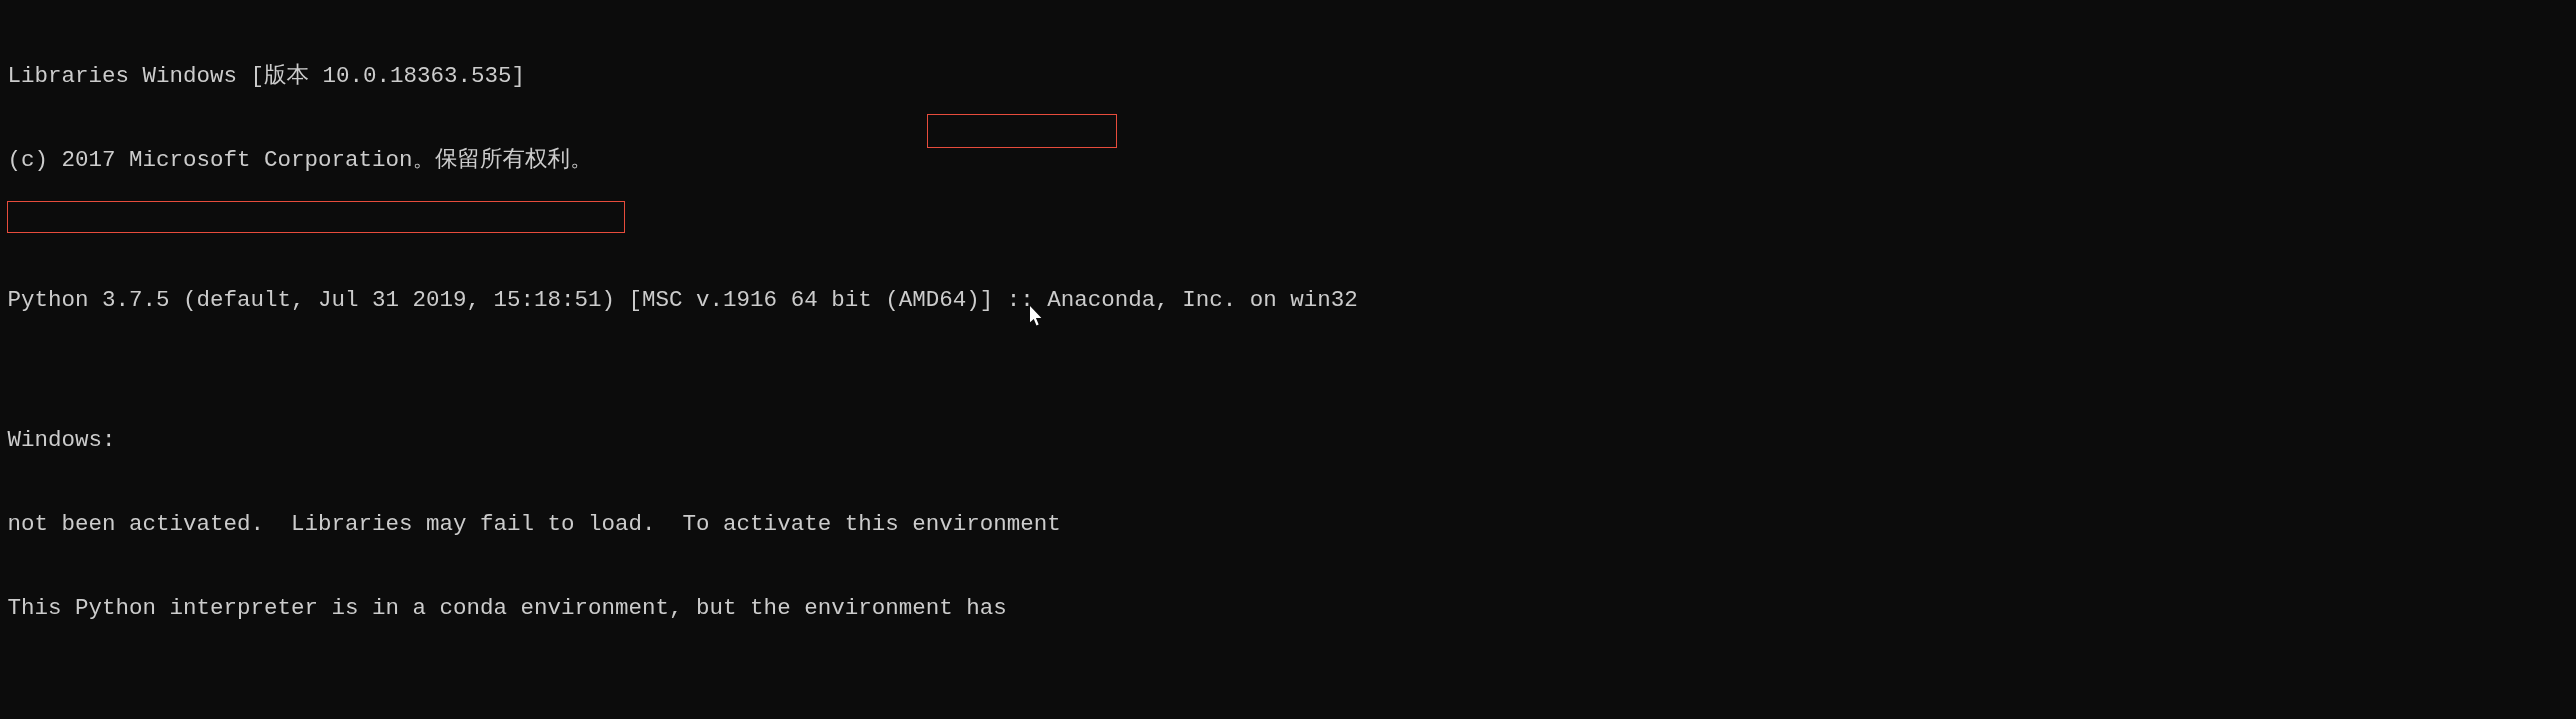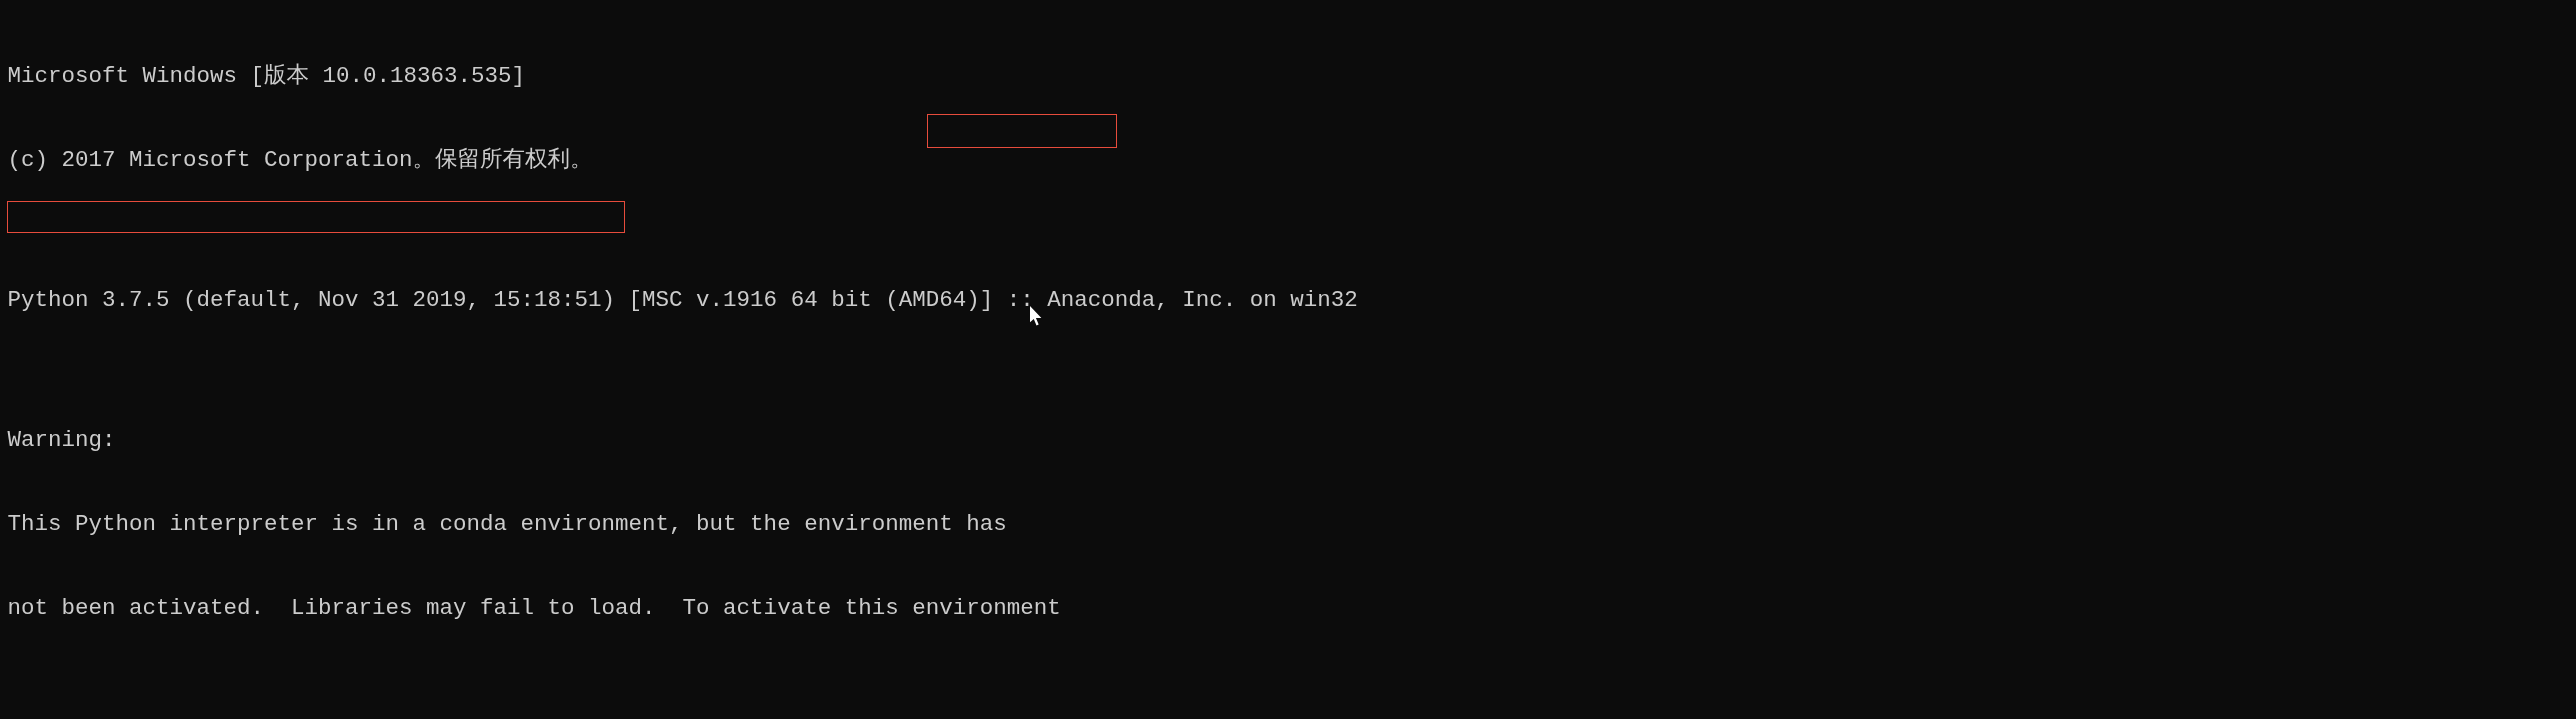"Microsoft Windows [版本 10.0.18363.535]" div.line { text: Microsoft -> Libraries }
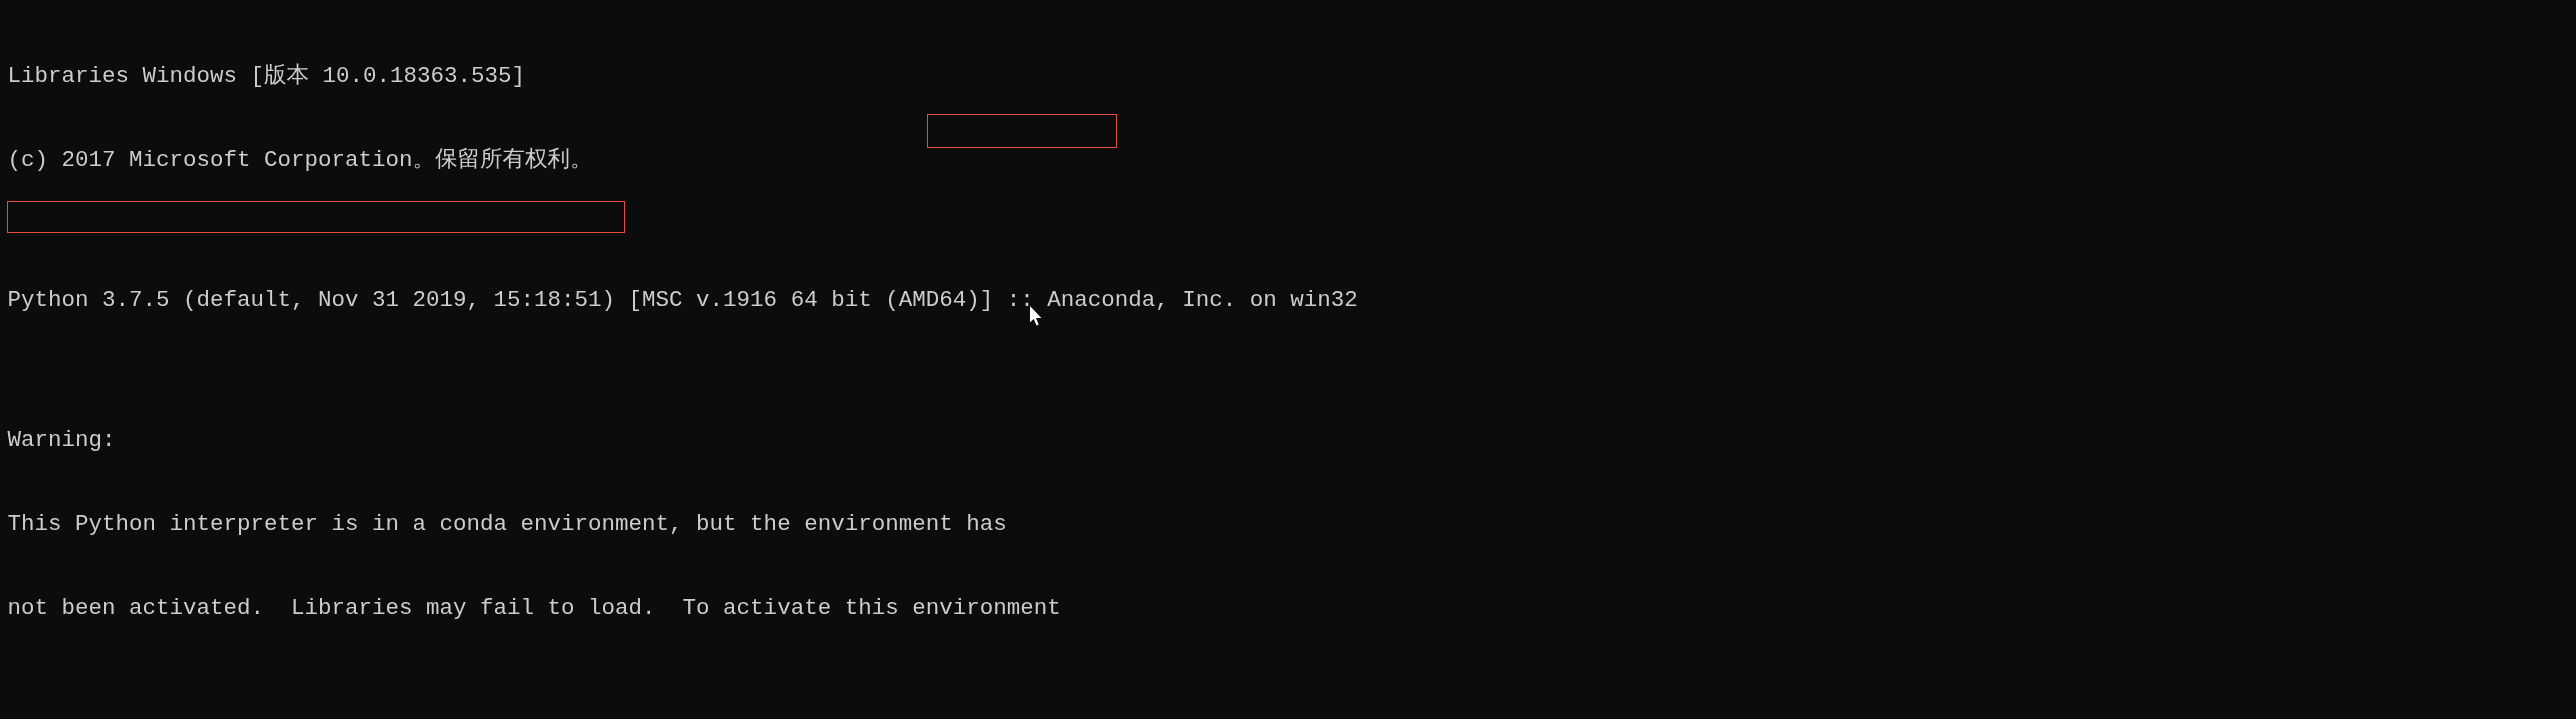"Python 3.7.5 (default, Nov 31" div.line { text: Nov -> Jul }
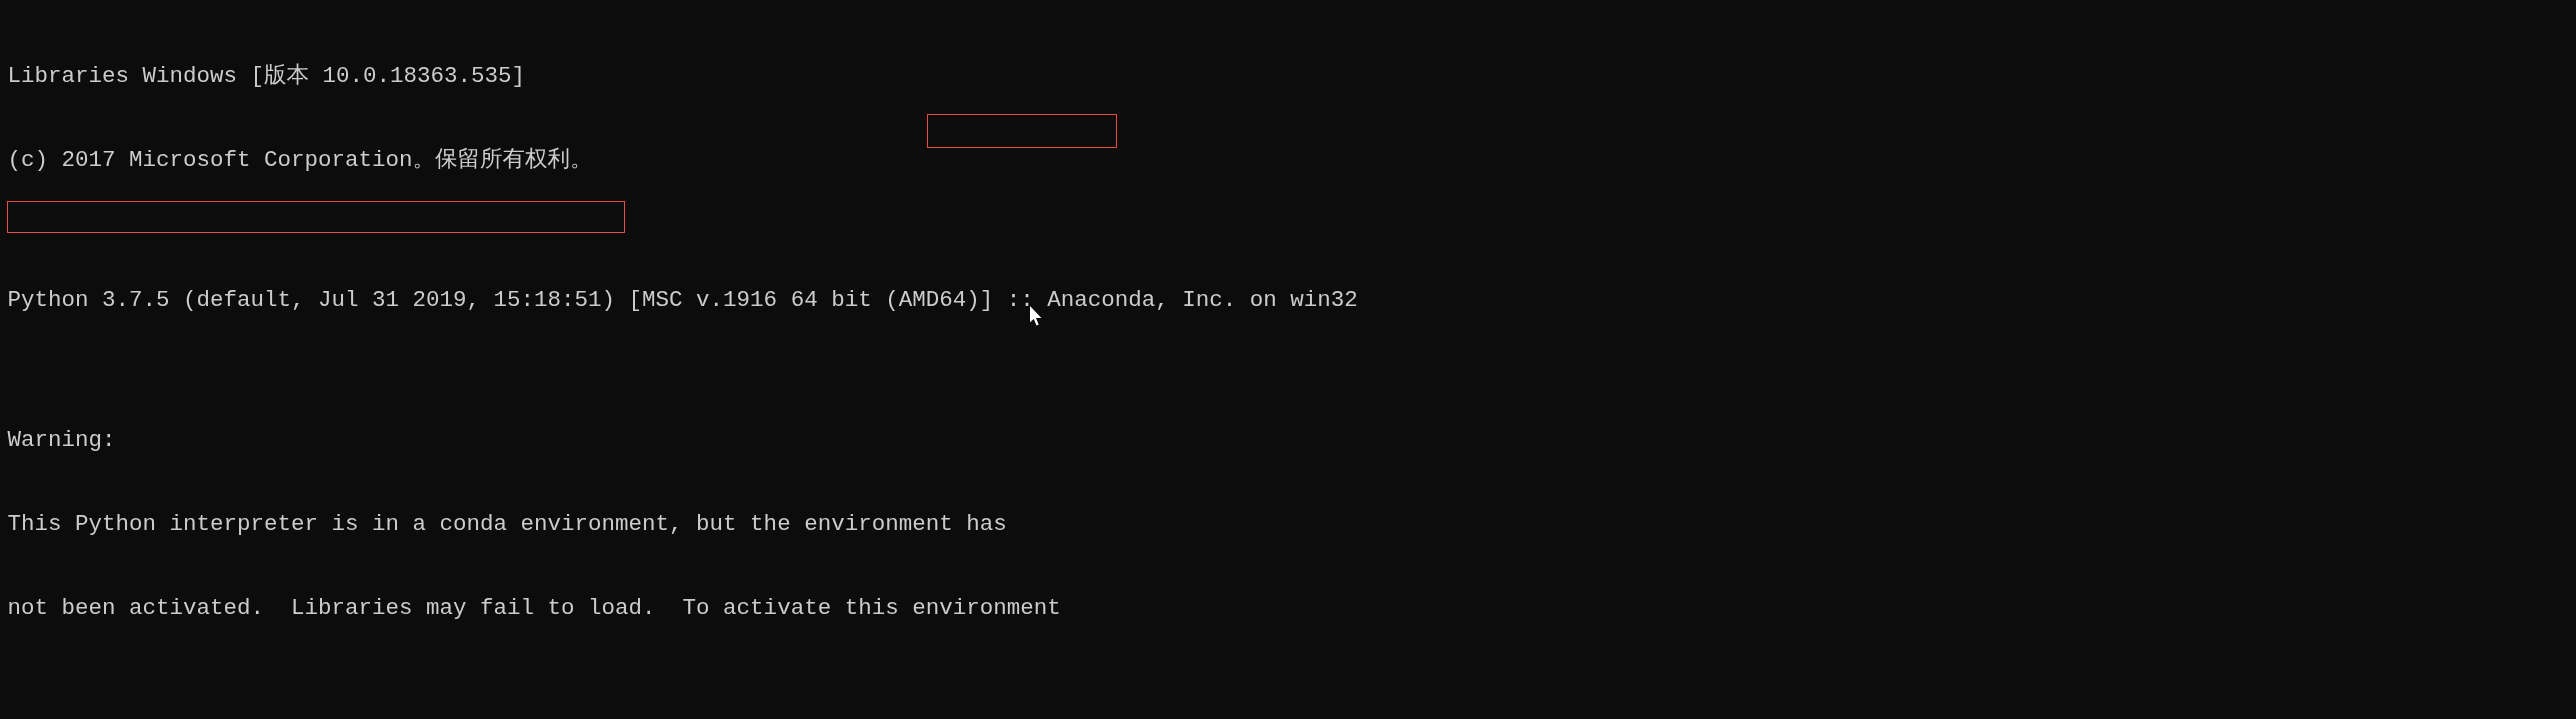"Warning:" div.line { text: Warning -> Windows }
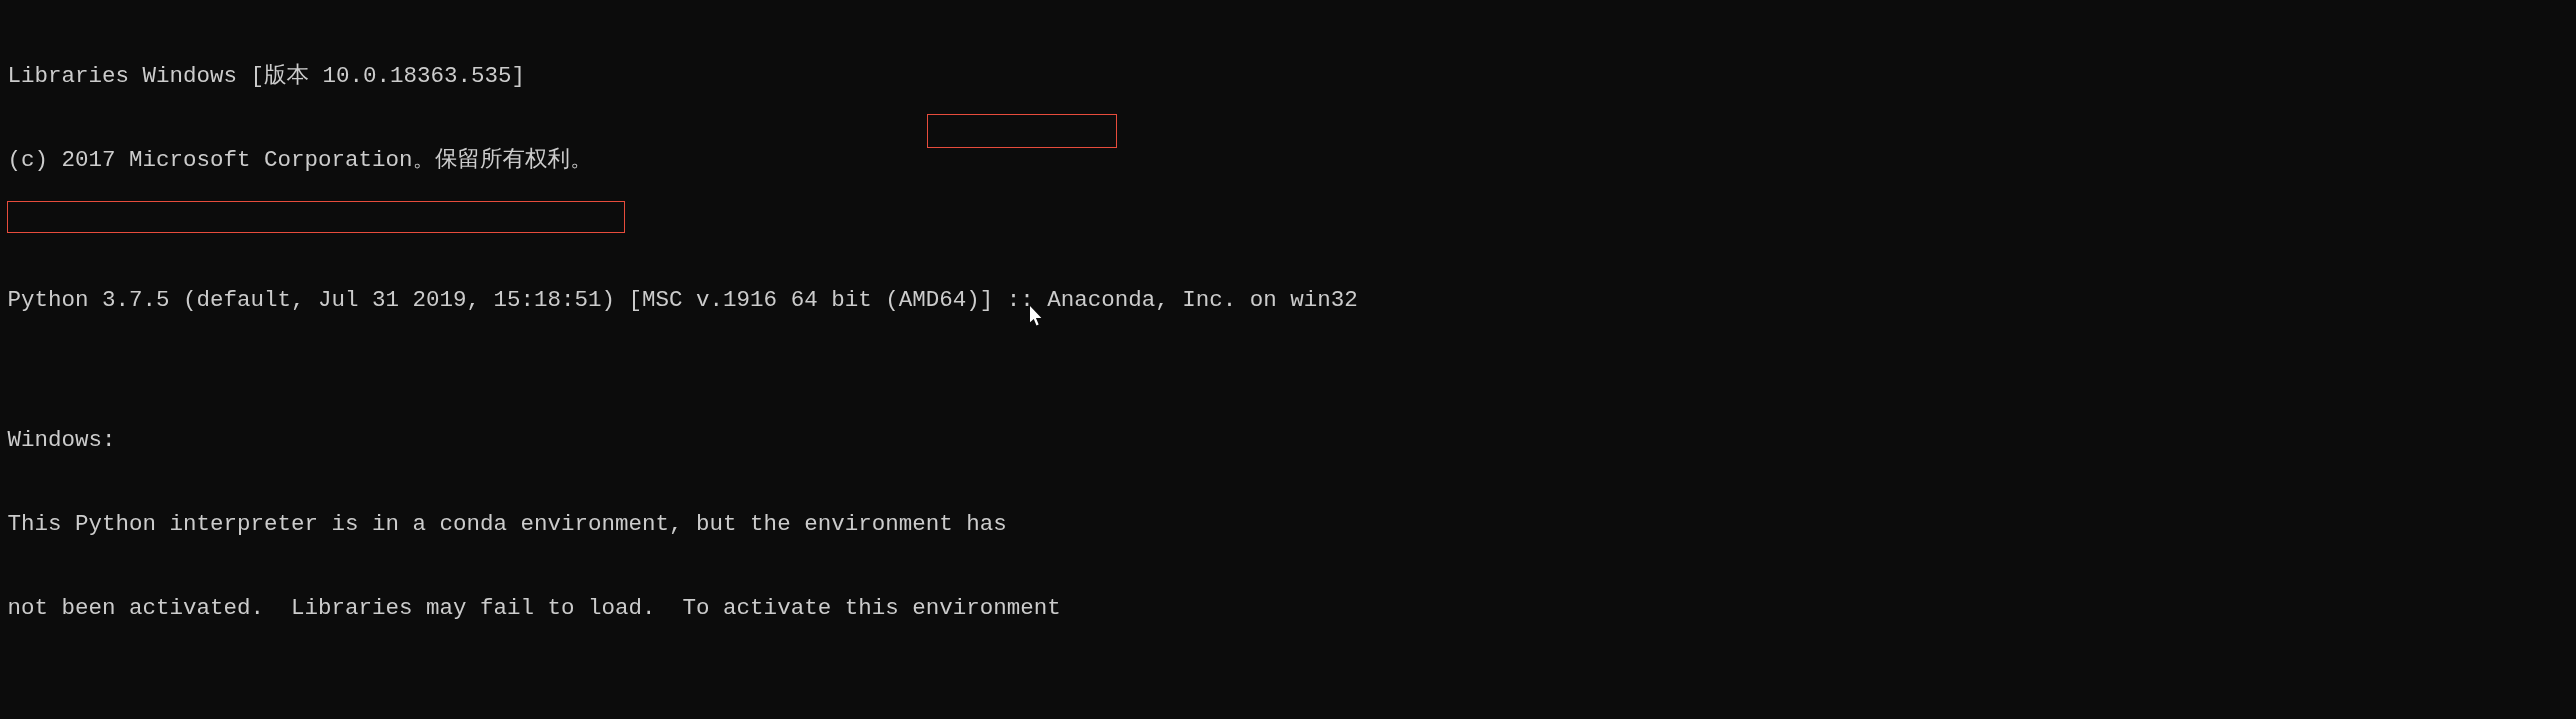"This Python interpreter is in" div.line { order: before "not been activated. Libraries may" -> after "not been activated. Libraries may" }
